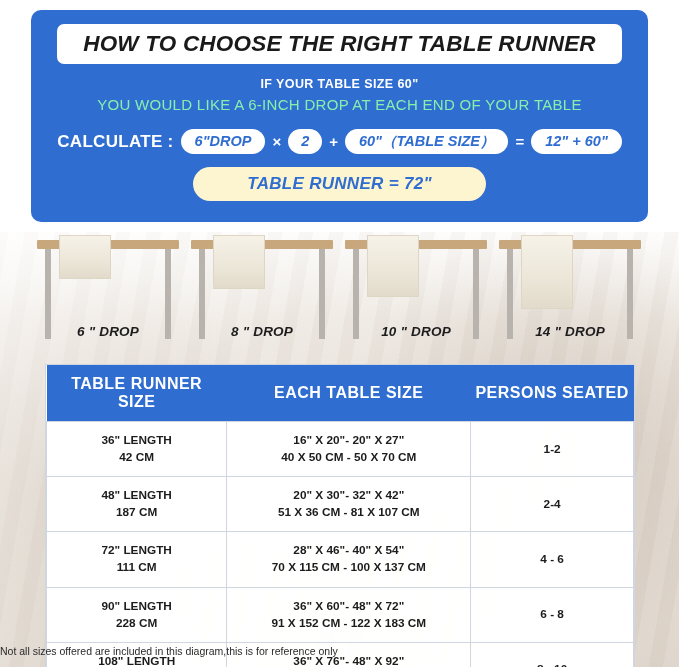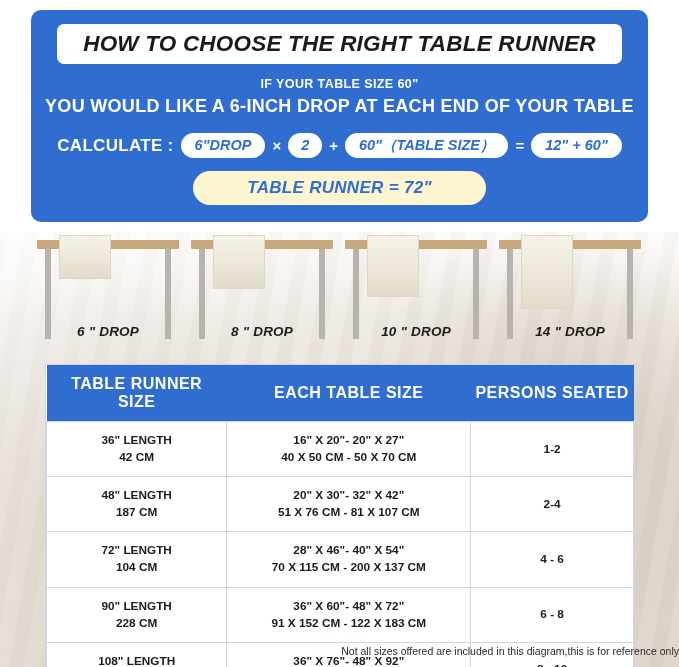"YOU WOULD LIKE A 6-INCH" .sub2 { color: #ffffff -> #86efac; font-size: 18px -> 15px; font-weight: bold -> normal }
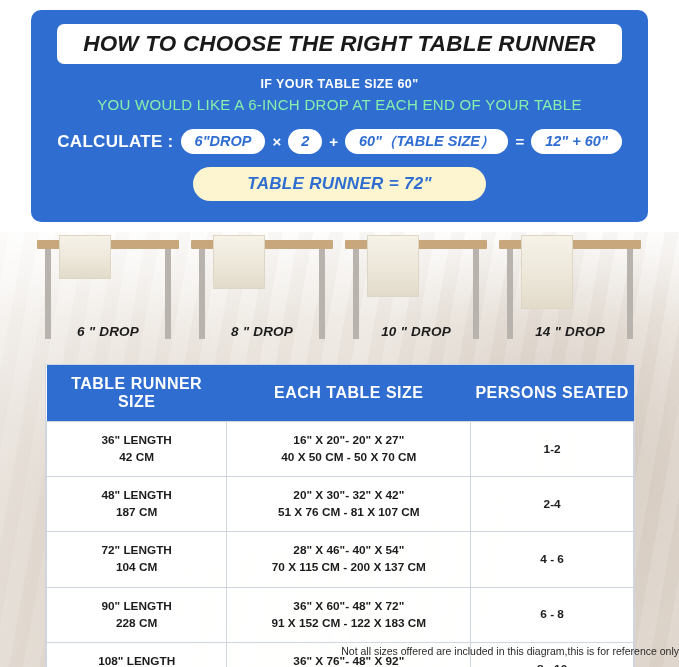"51 X 76 CM -" span { text: 76 -> 36 }
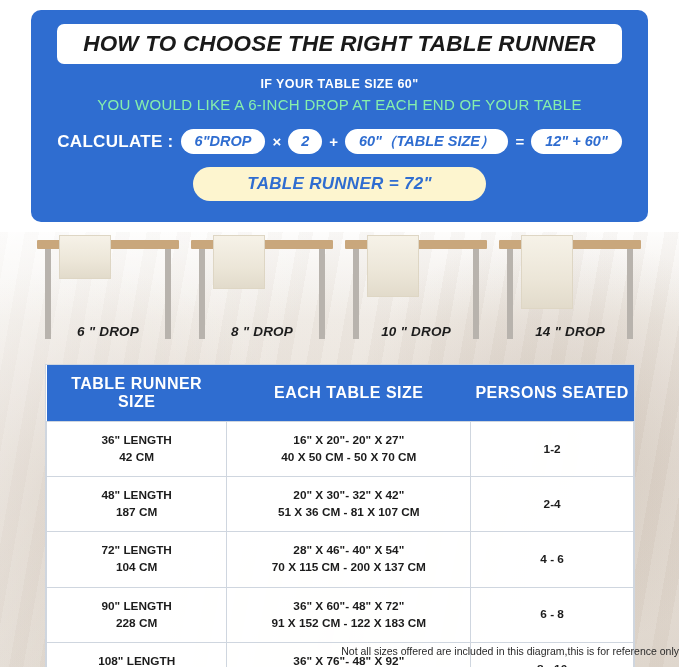"104 CM" span { text: 104 -> 111 }
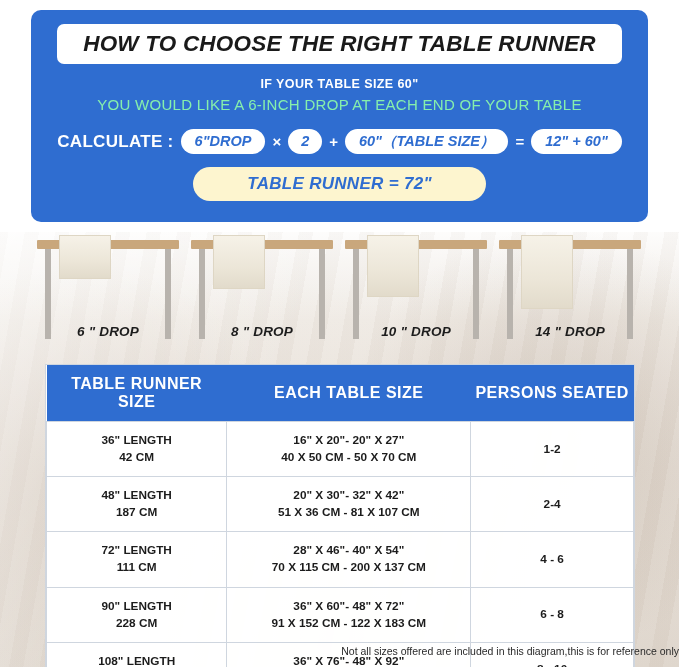"70 X 115 CM -" span { text: 200 -> 100 }
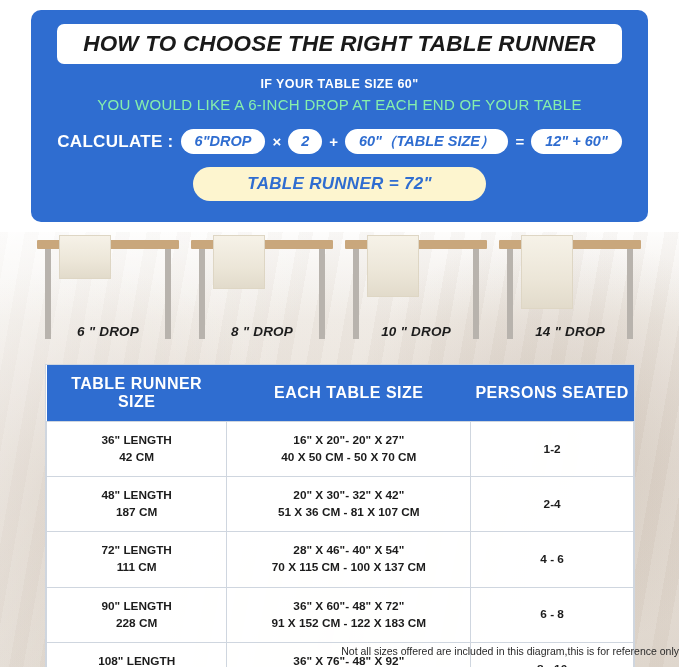"Not all sizes offered are" .footnote { text-align: right -> left }
